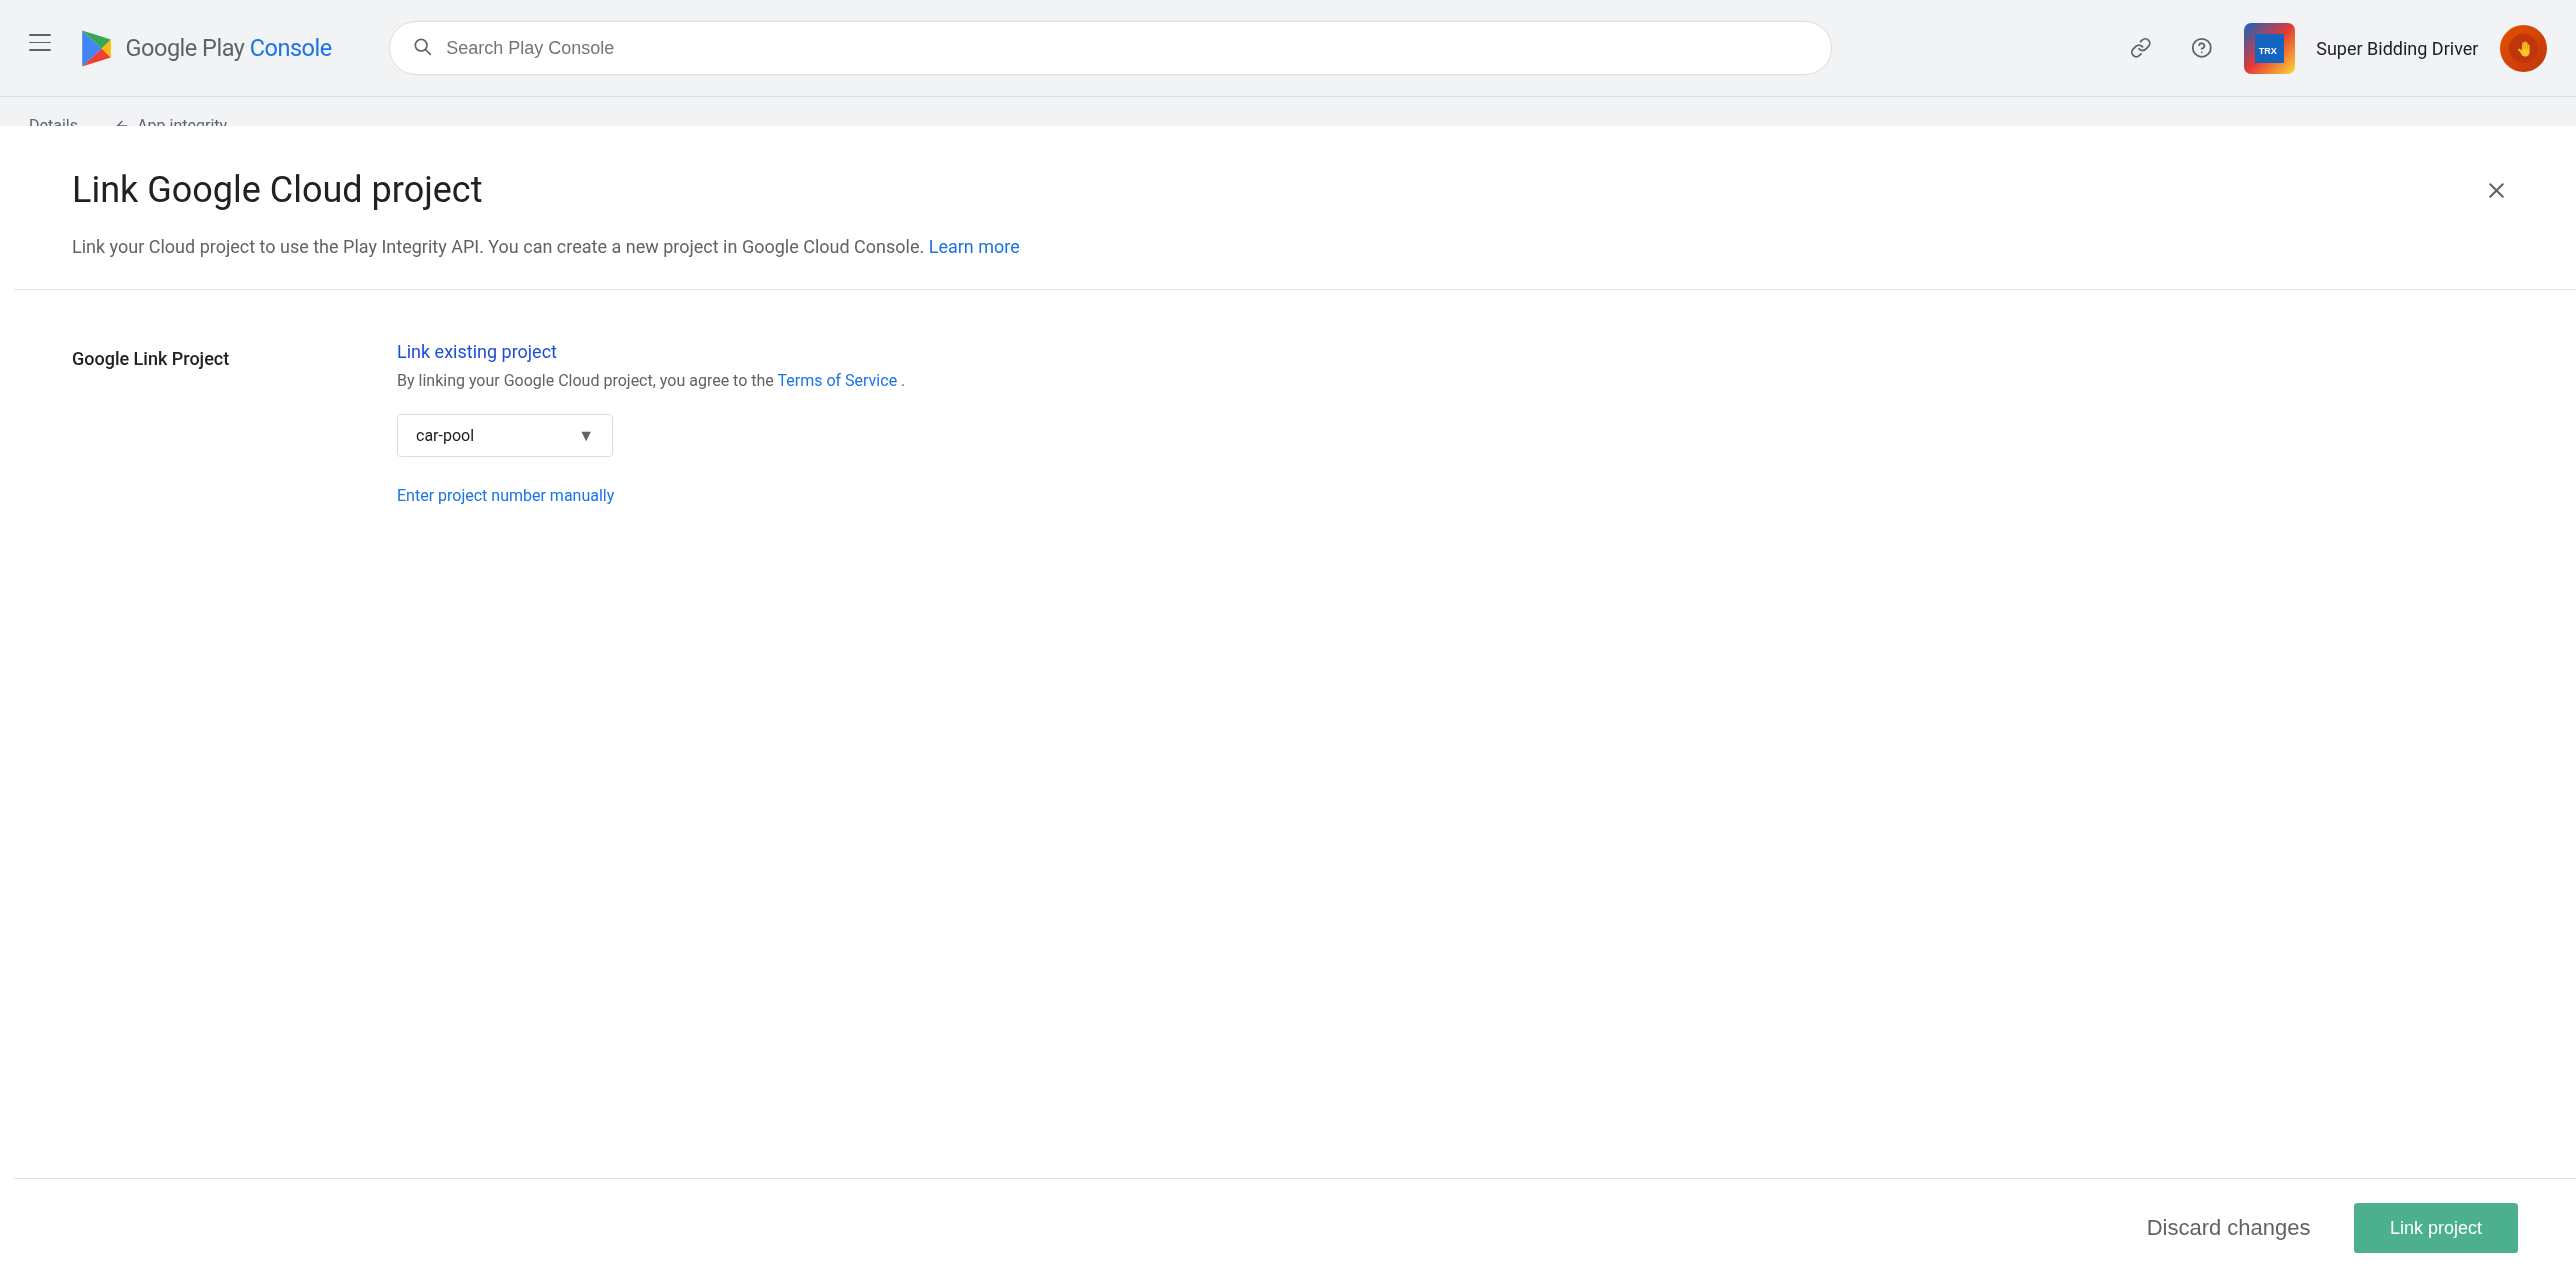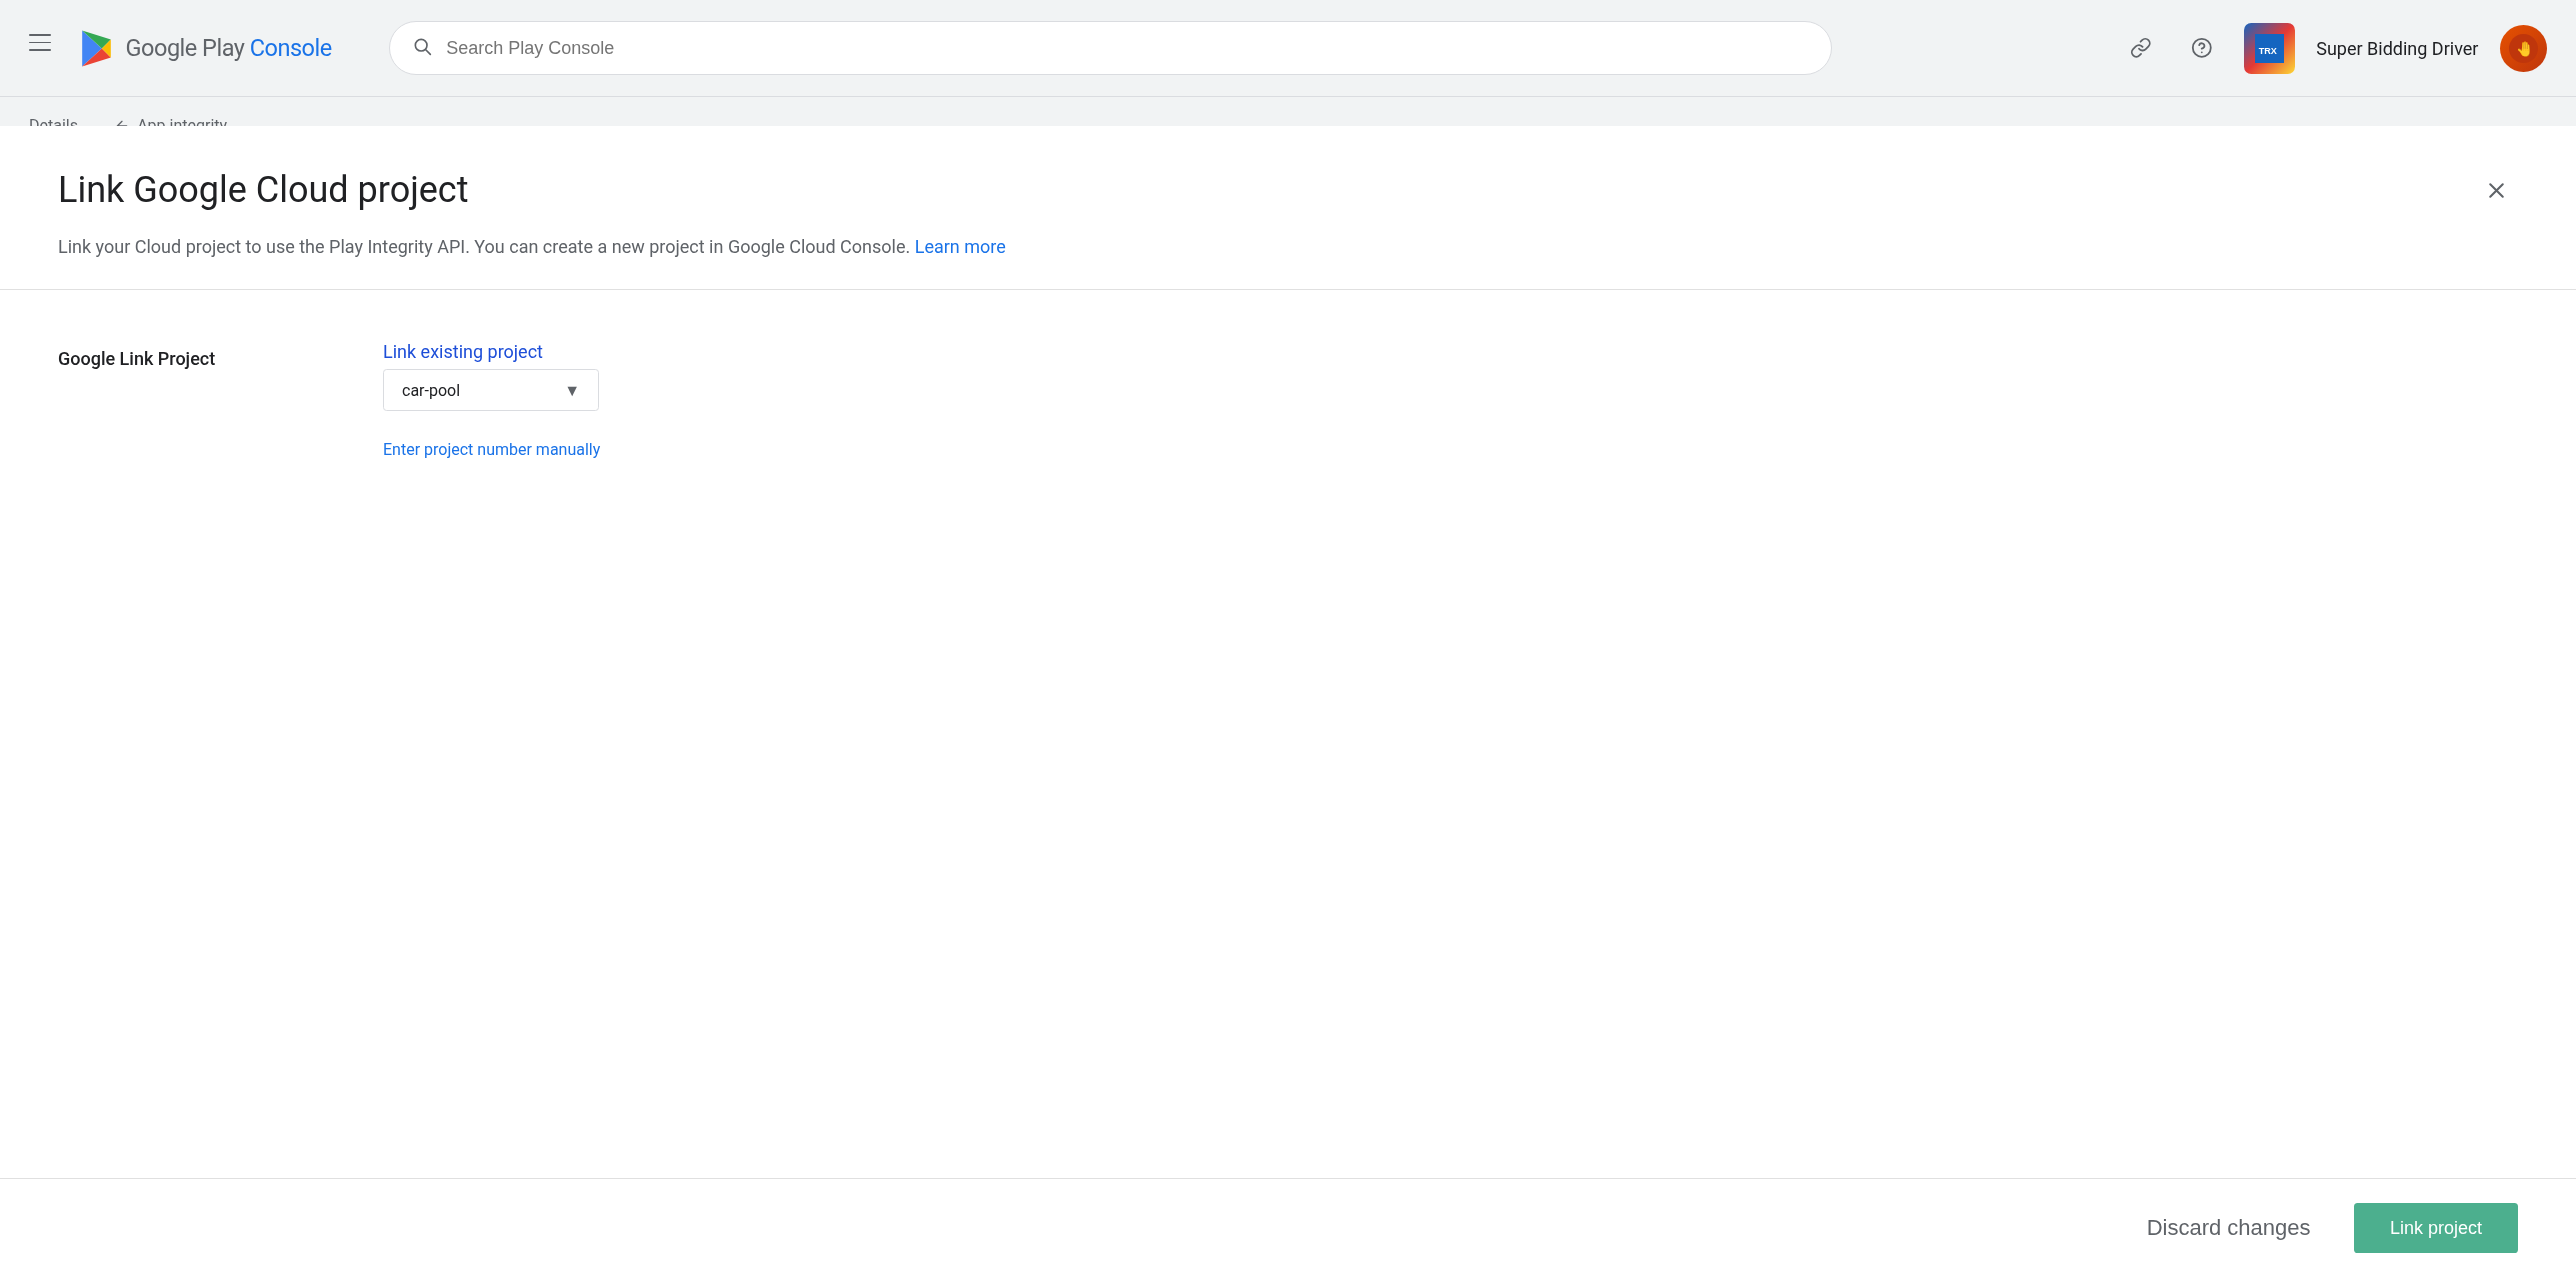"Link Google Cloud project" .modal { padding-left: none -> 14px }
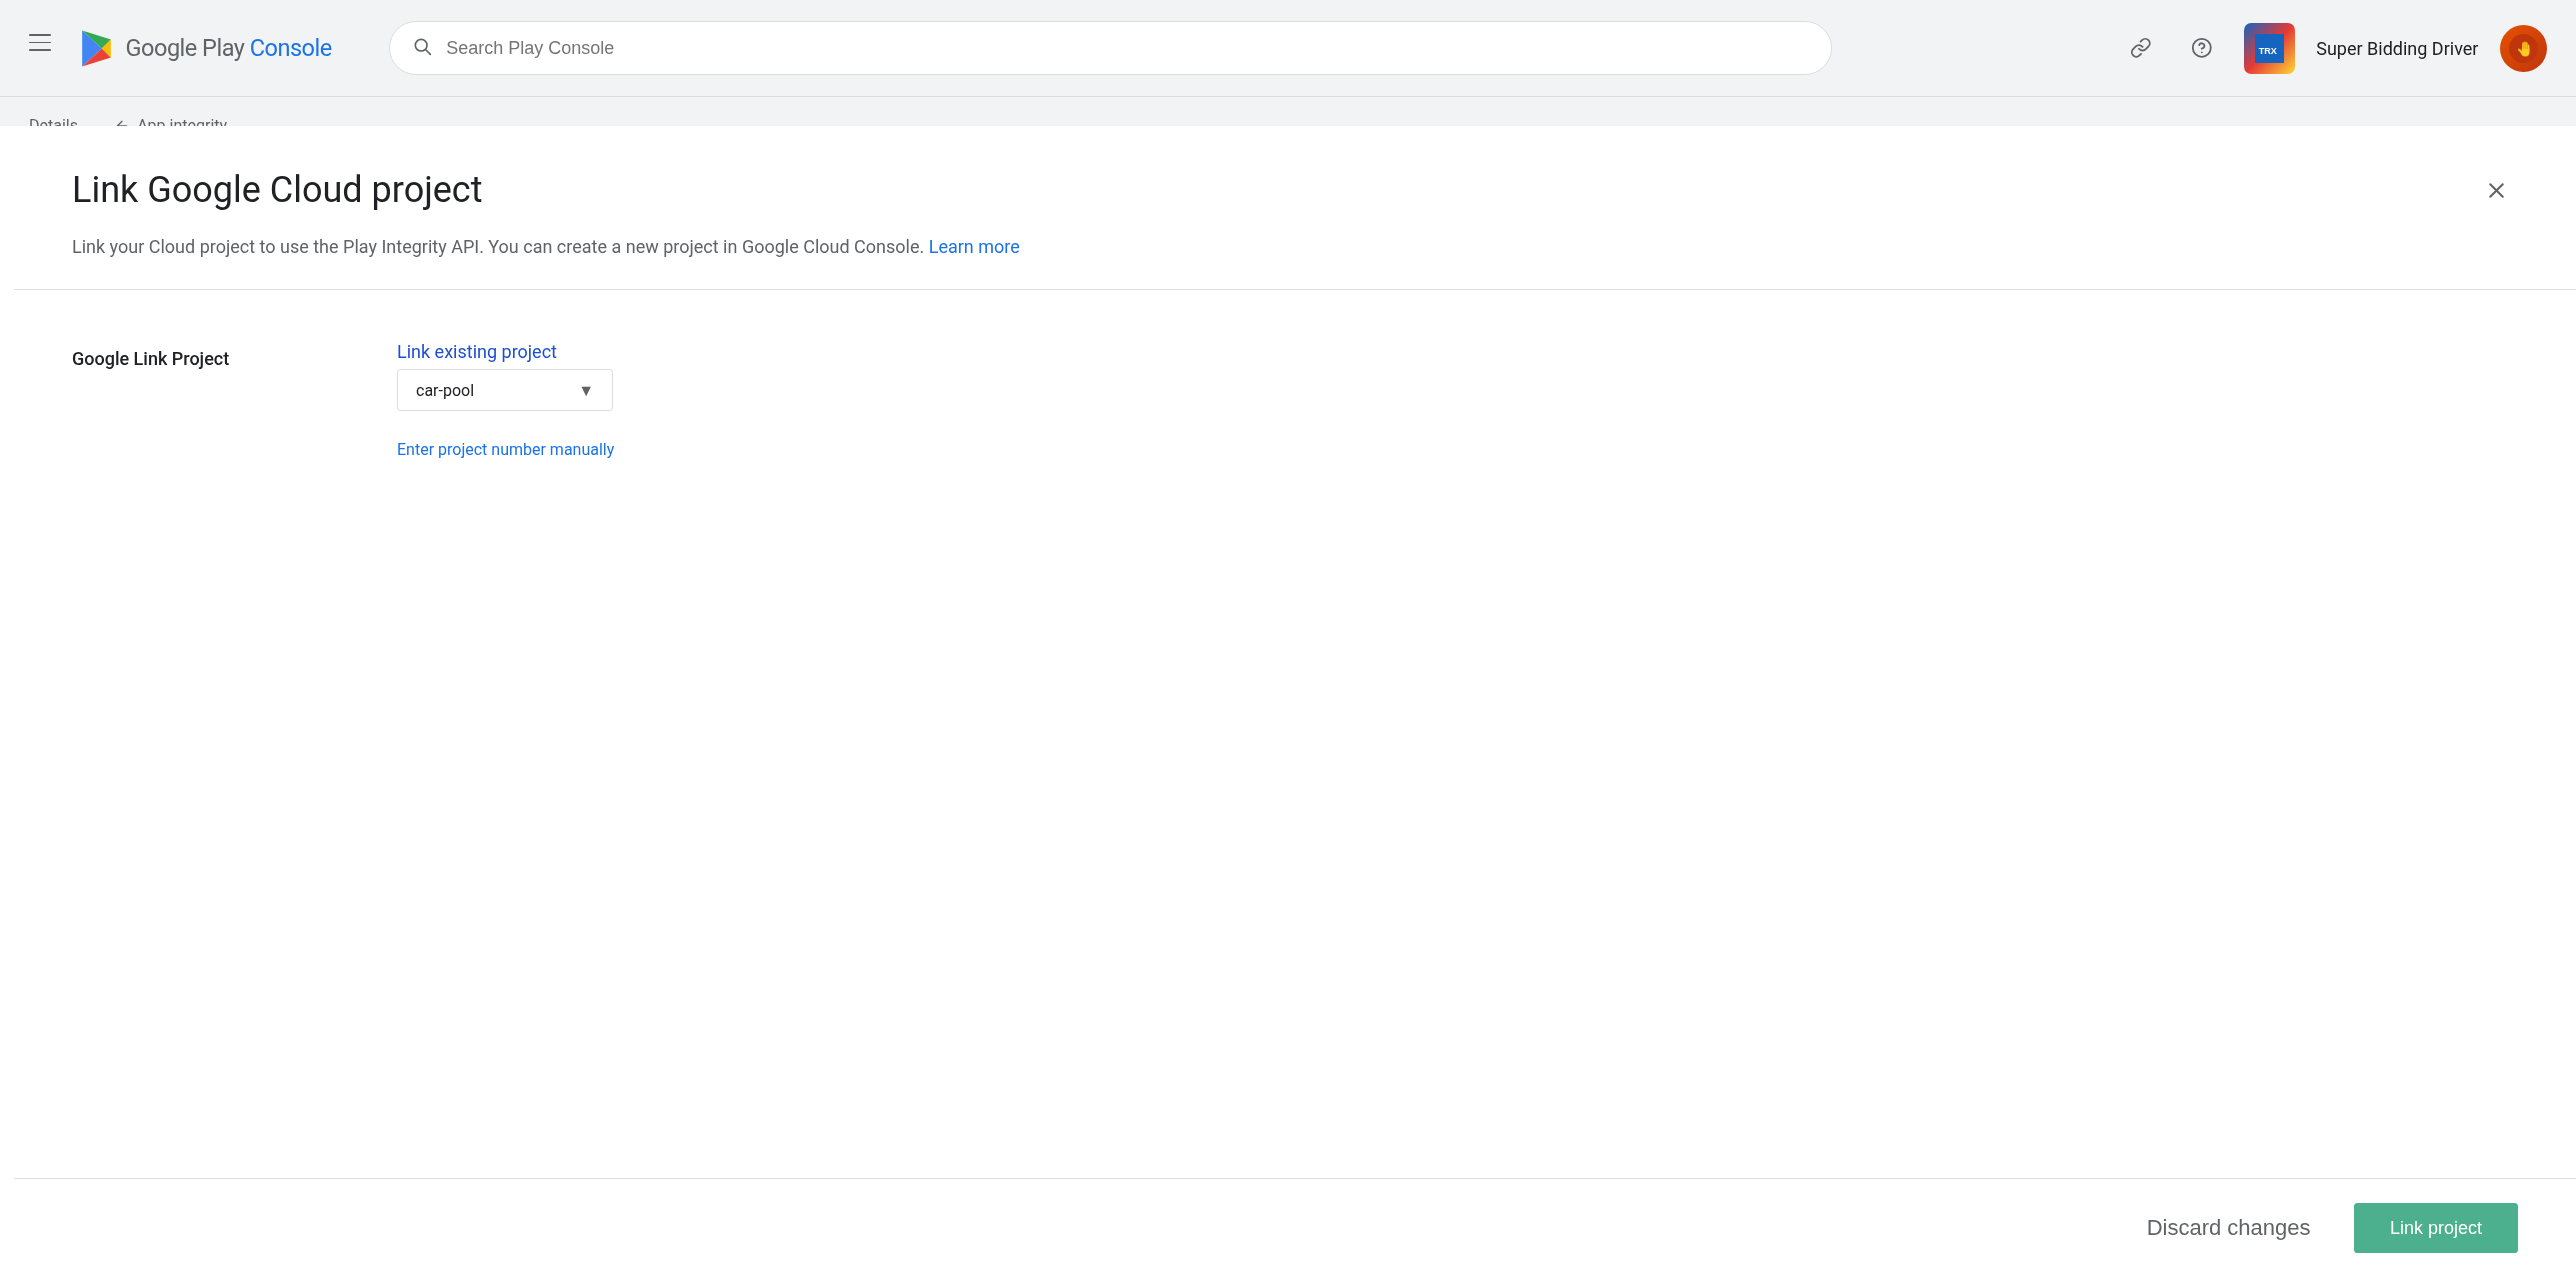"By linking your Google Cloud" div.form-section-desc { html: none -> <div> <span>By linking your Google Cloud project, you agree to the</span> <a>Terms of Service</a> <span>.</span> </div> }
